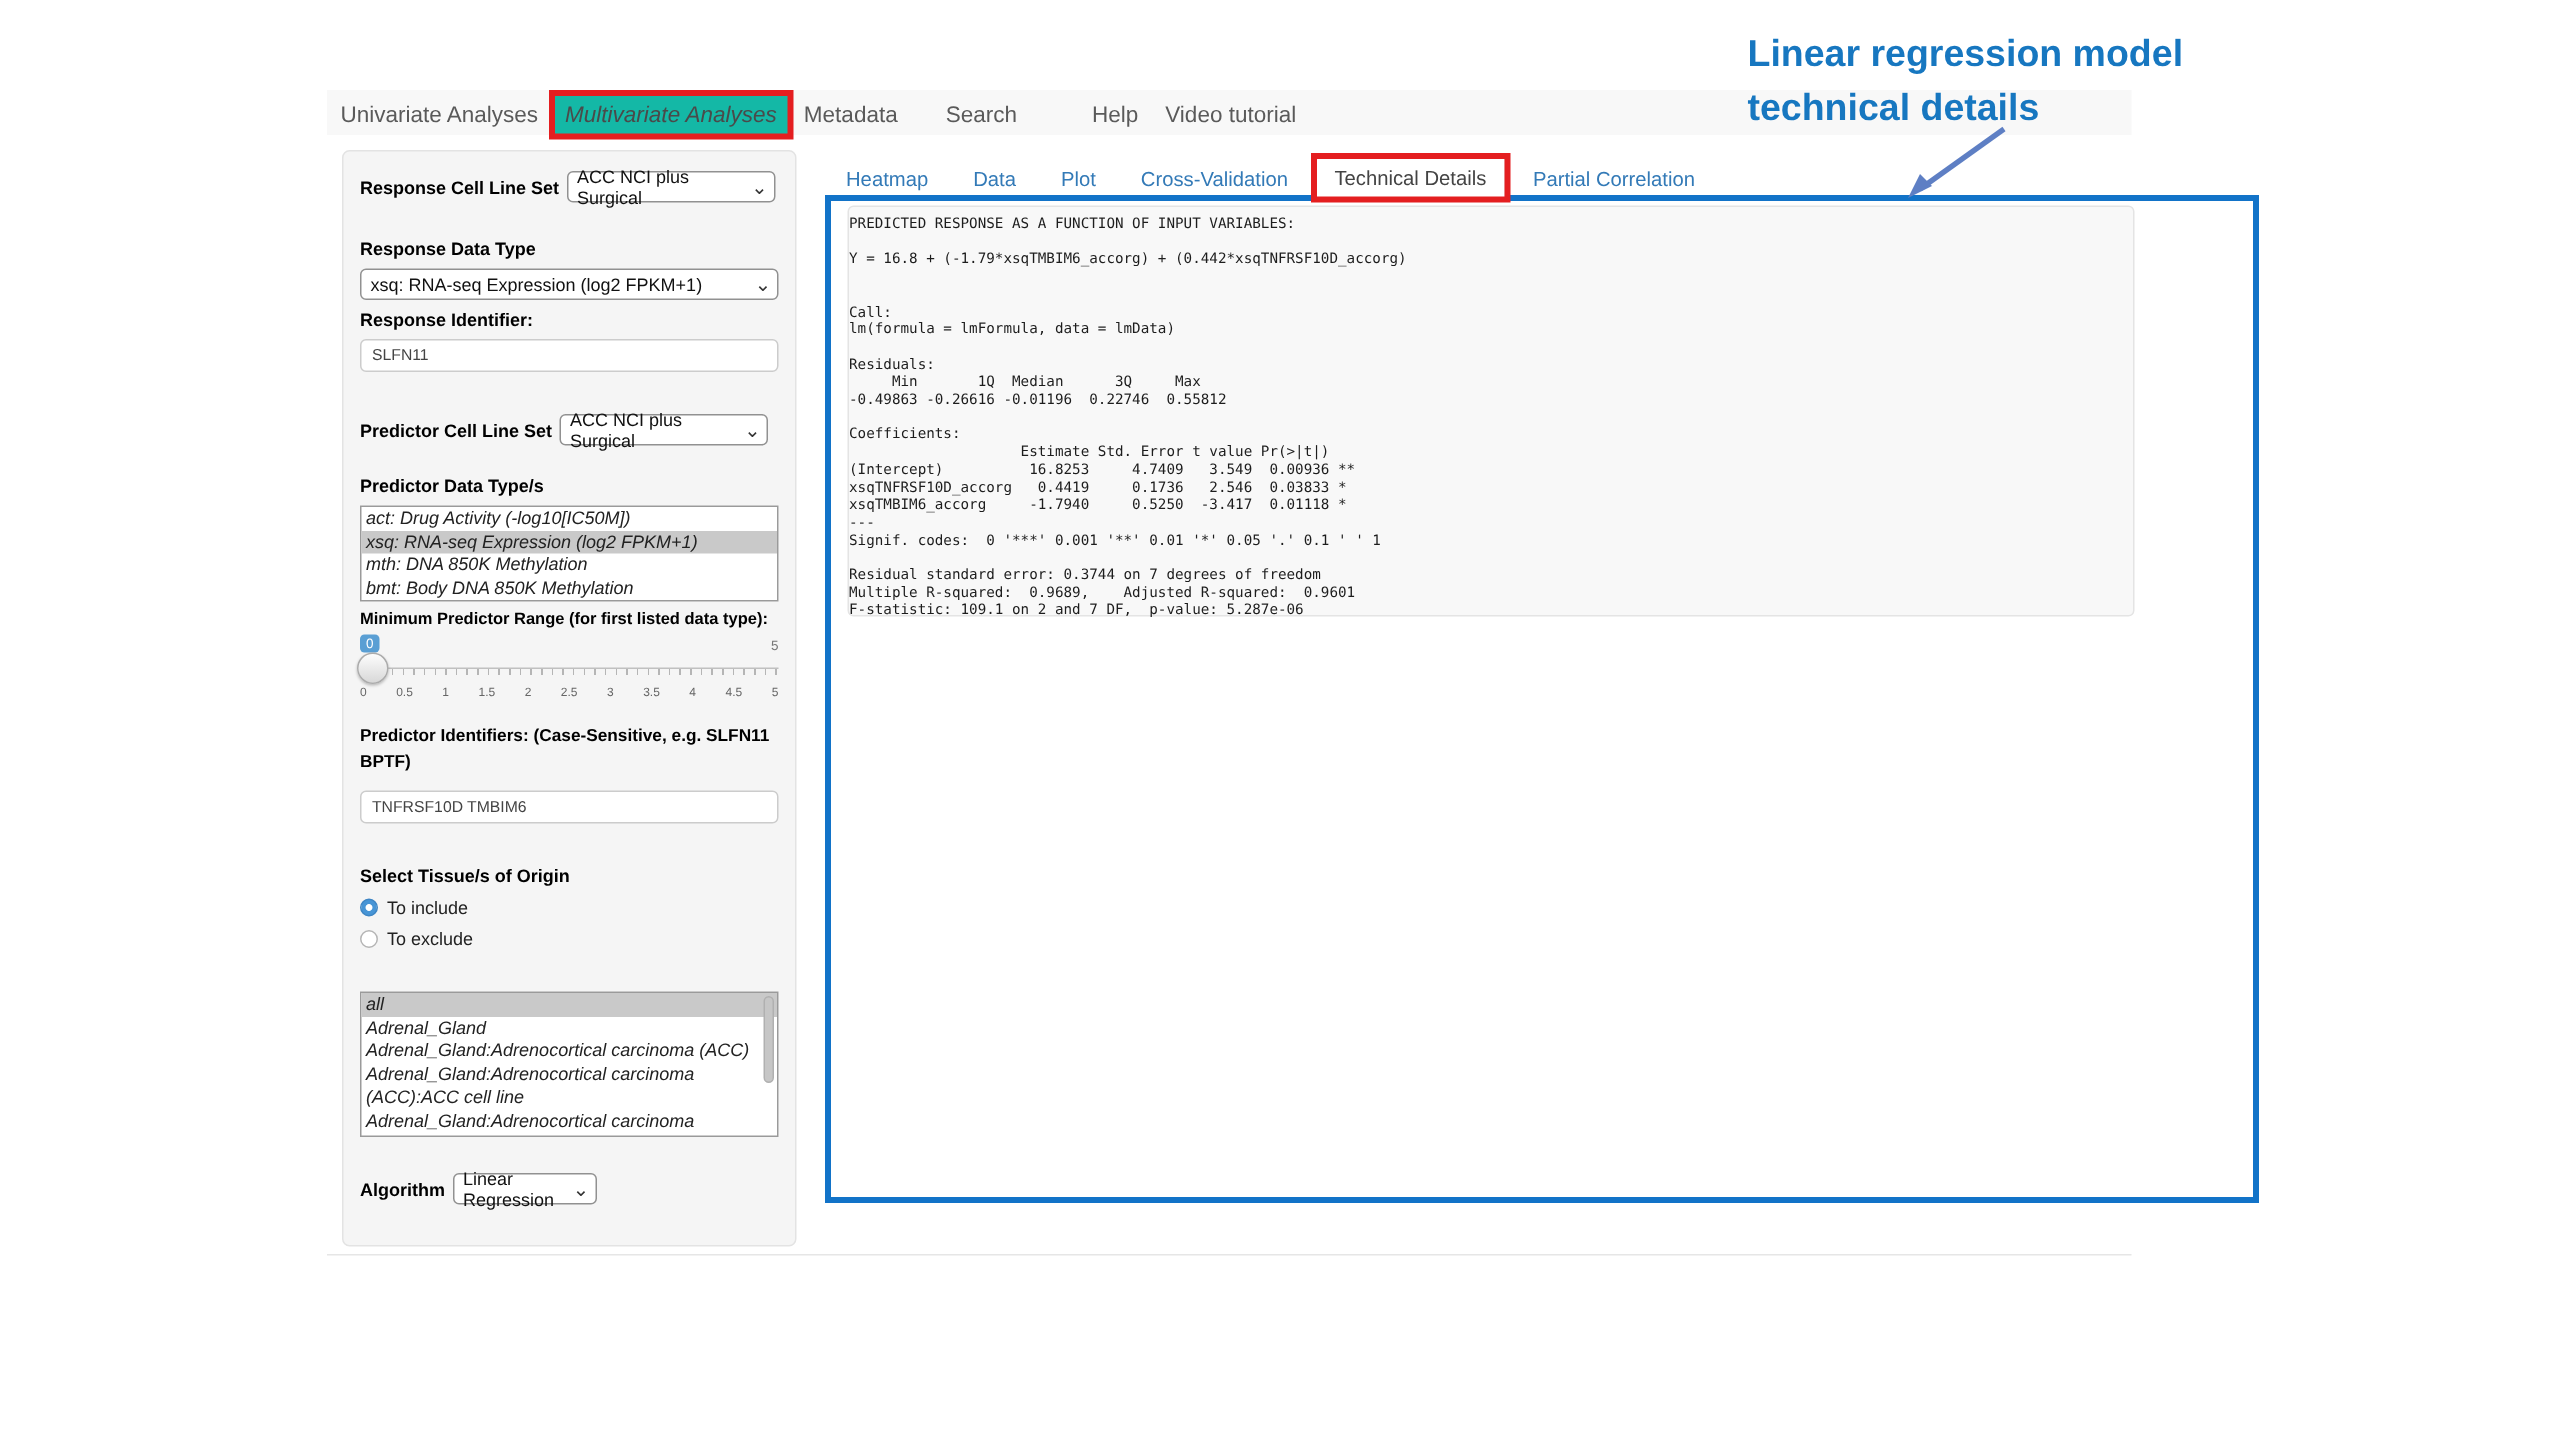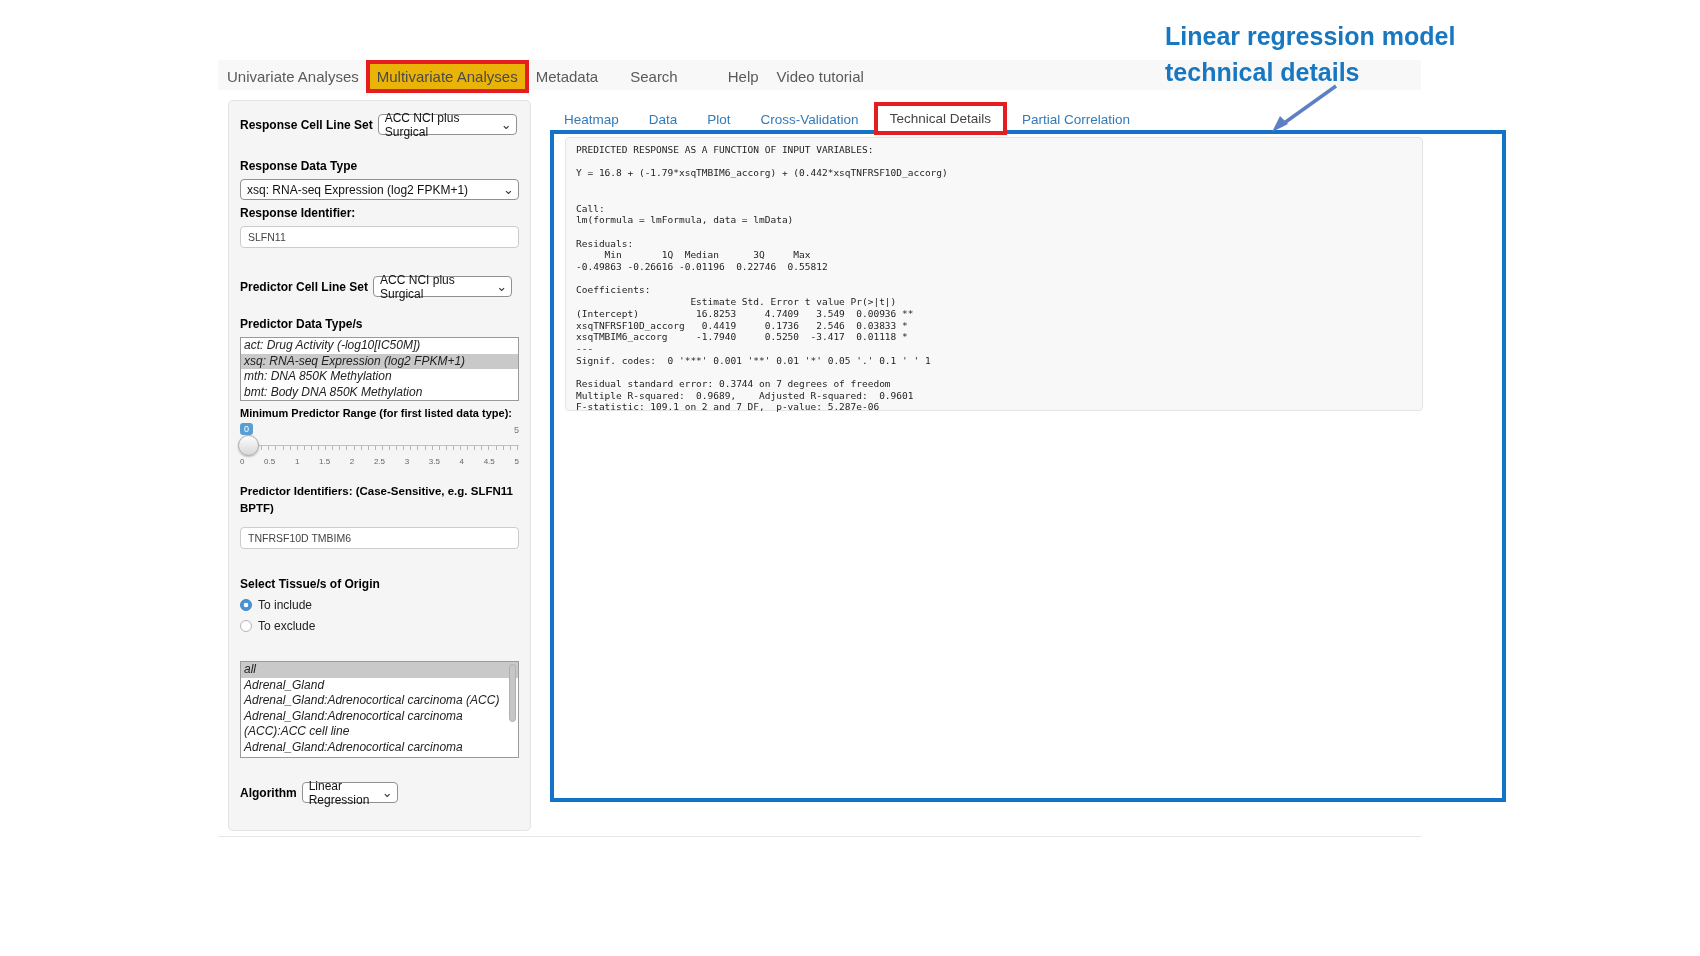"Multivariate Analyses" .nav-item.active { background: #eab308 -> #14b8a6; font-style: none -> italic }
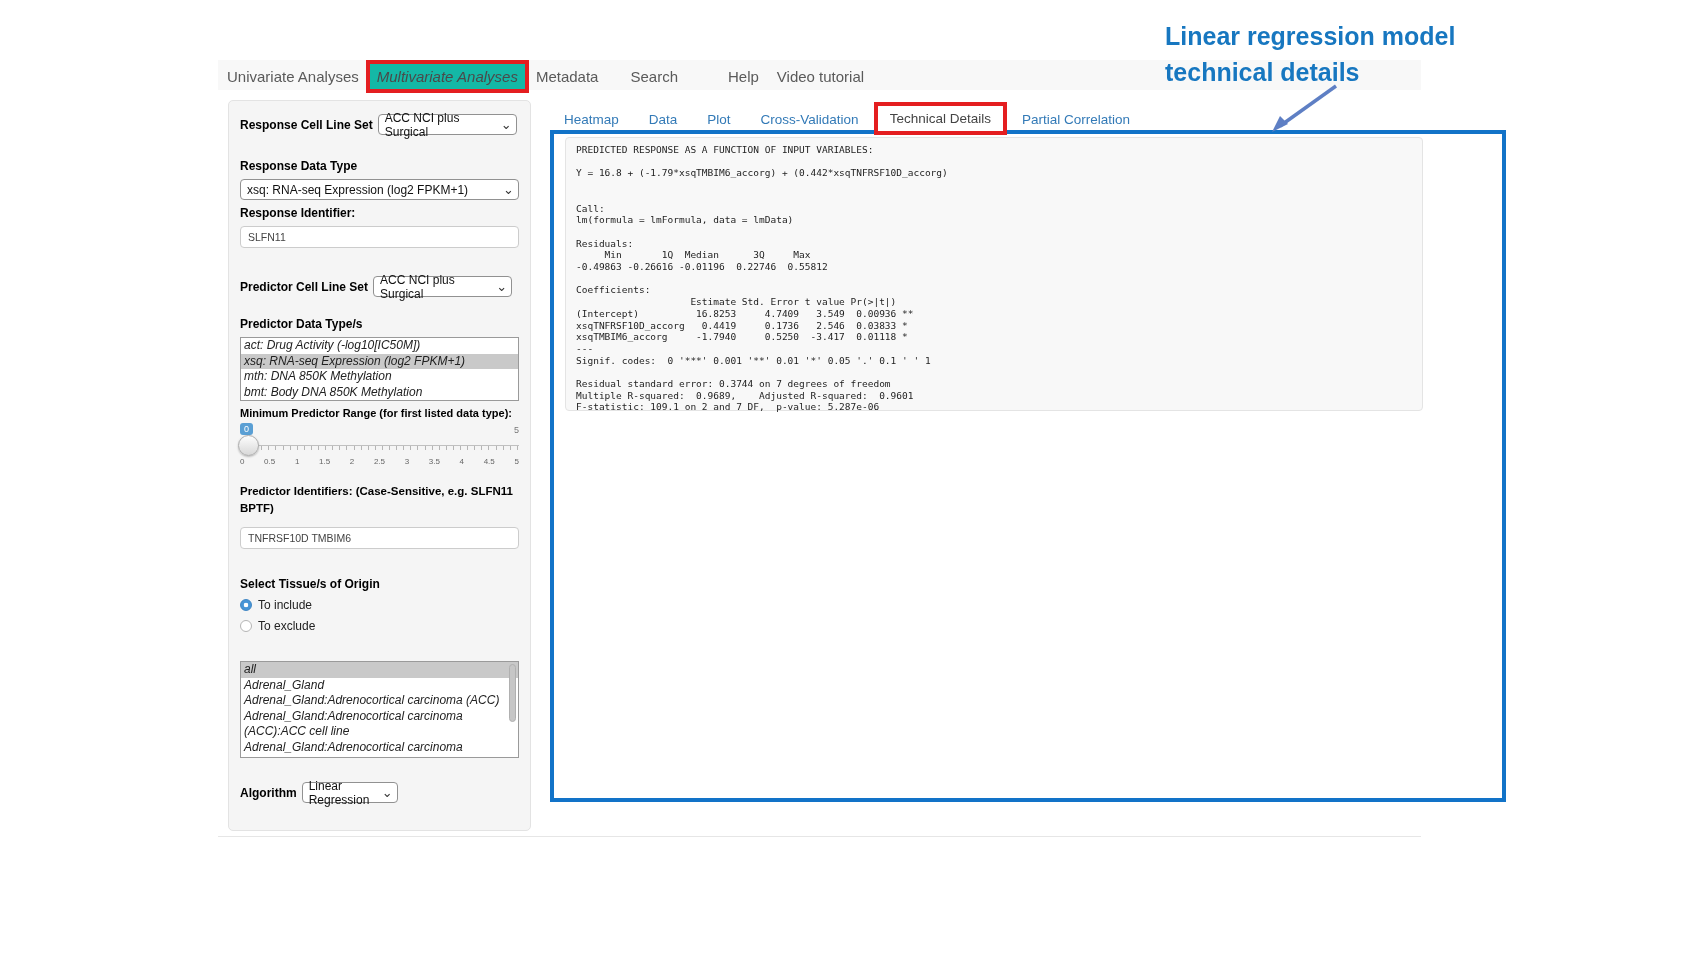"PREDICTED RESPONSE AS A FUNCTION" .pre-panel { padding: 6px 10px -> 6px 0 }
